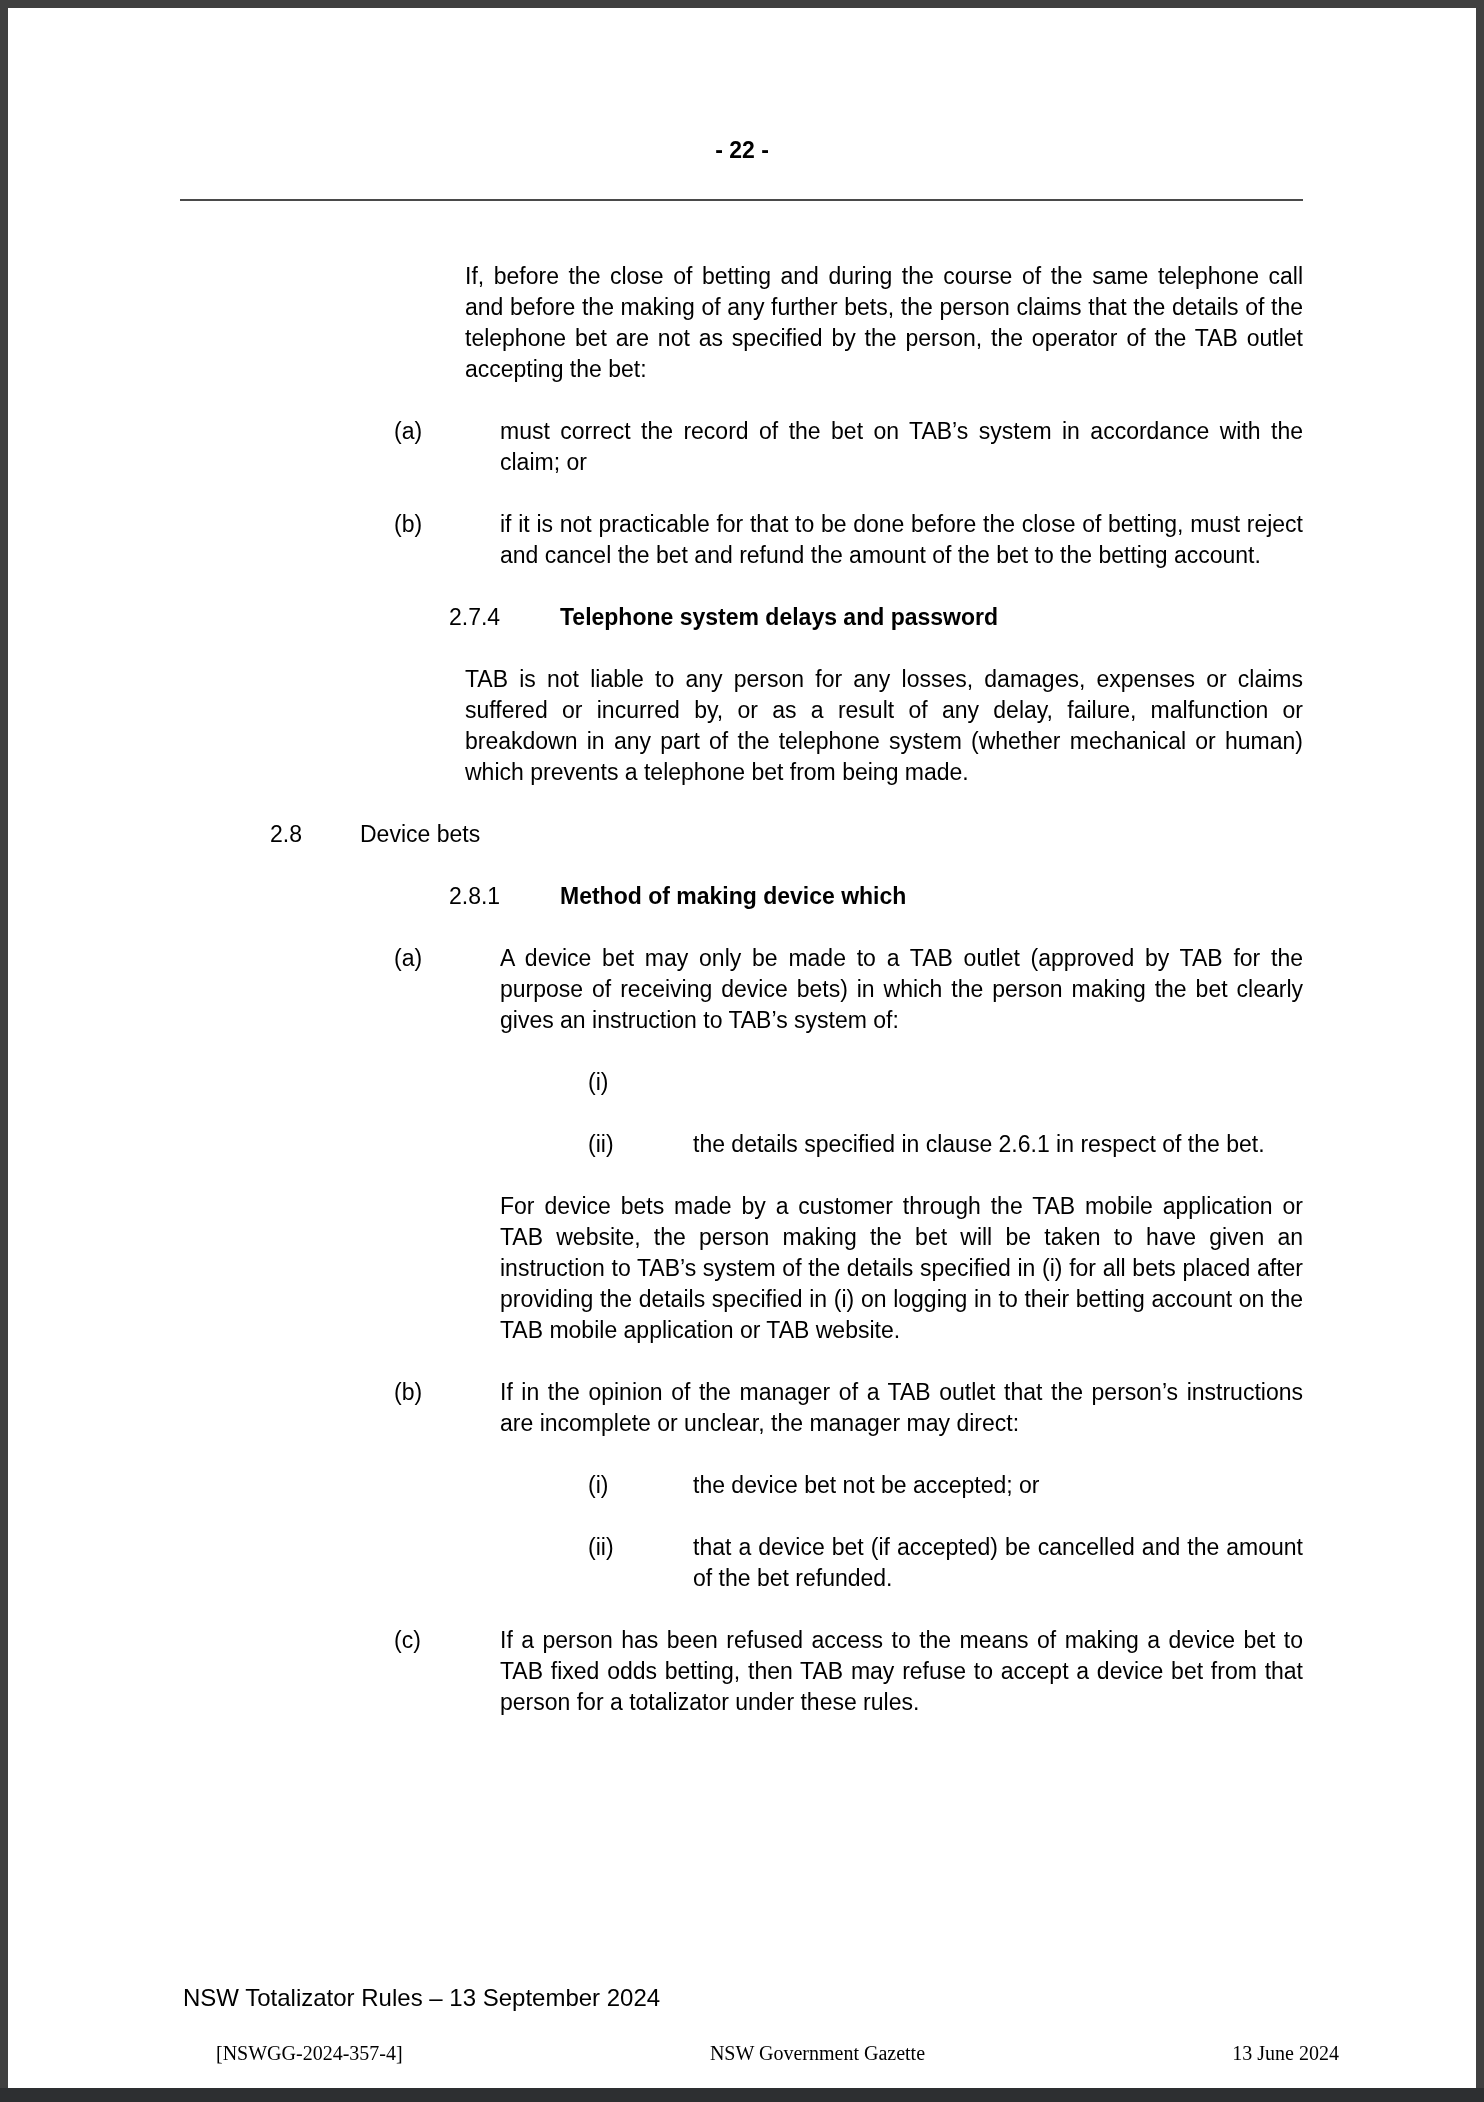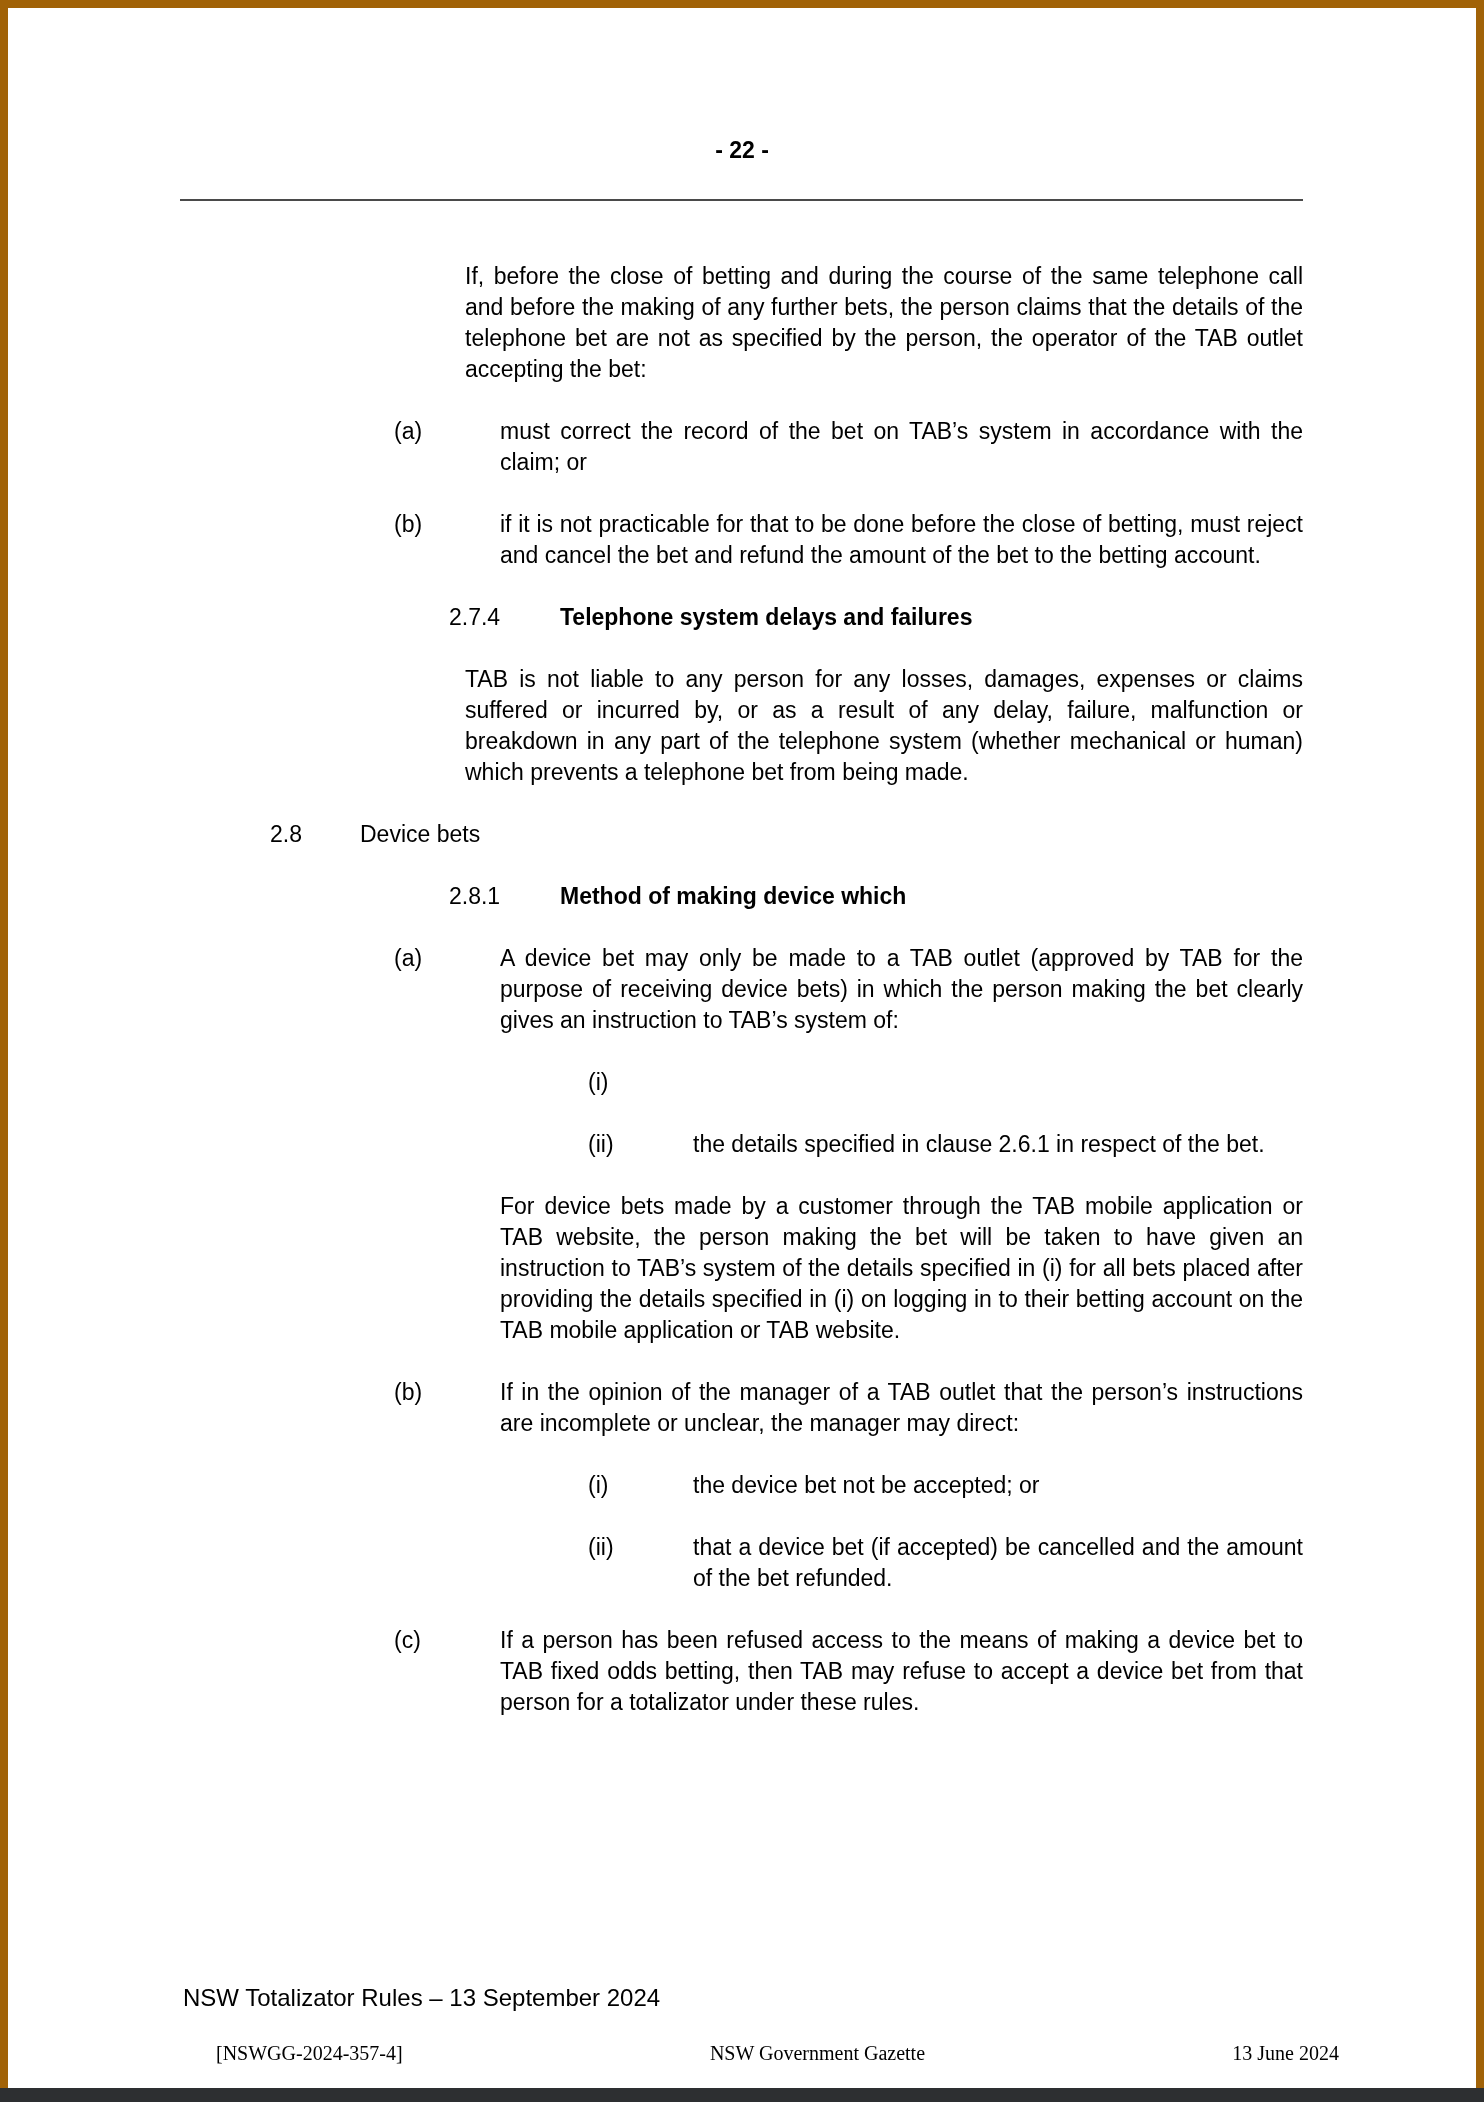"- 22 -" .frame { background: #a16207 -> #404040 }
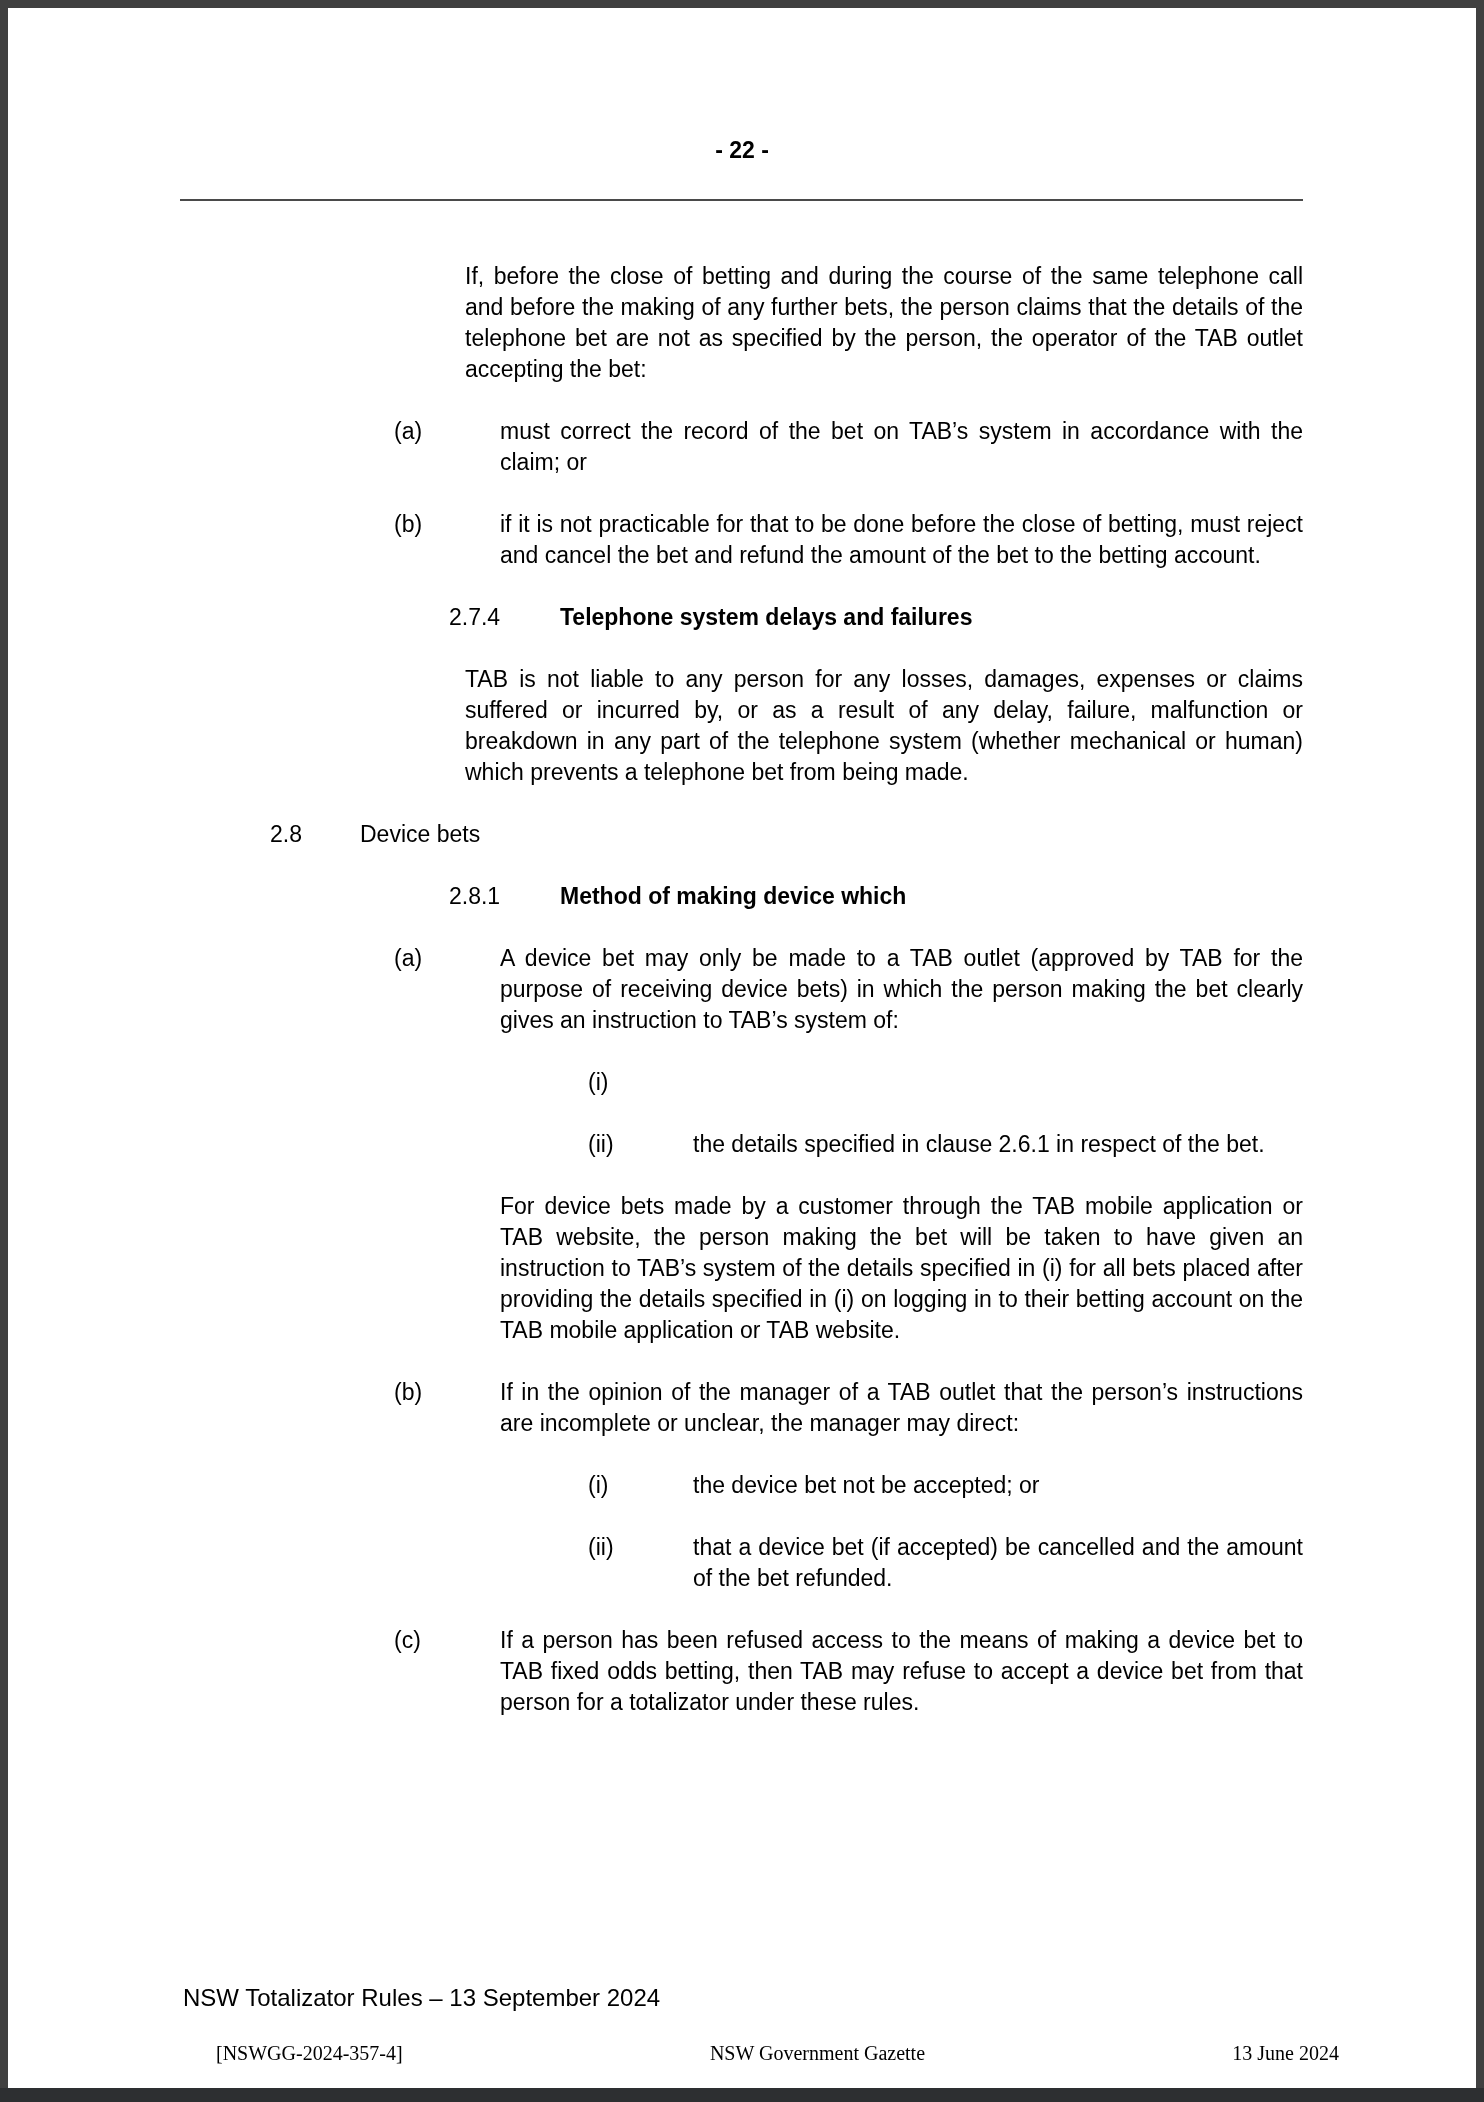"Telephone system delays and failures" span.htitle { text: failures -> password }
